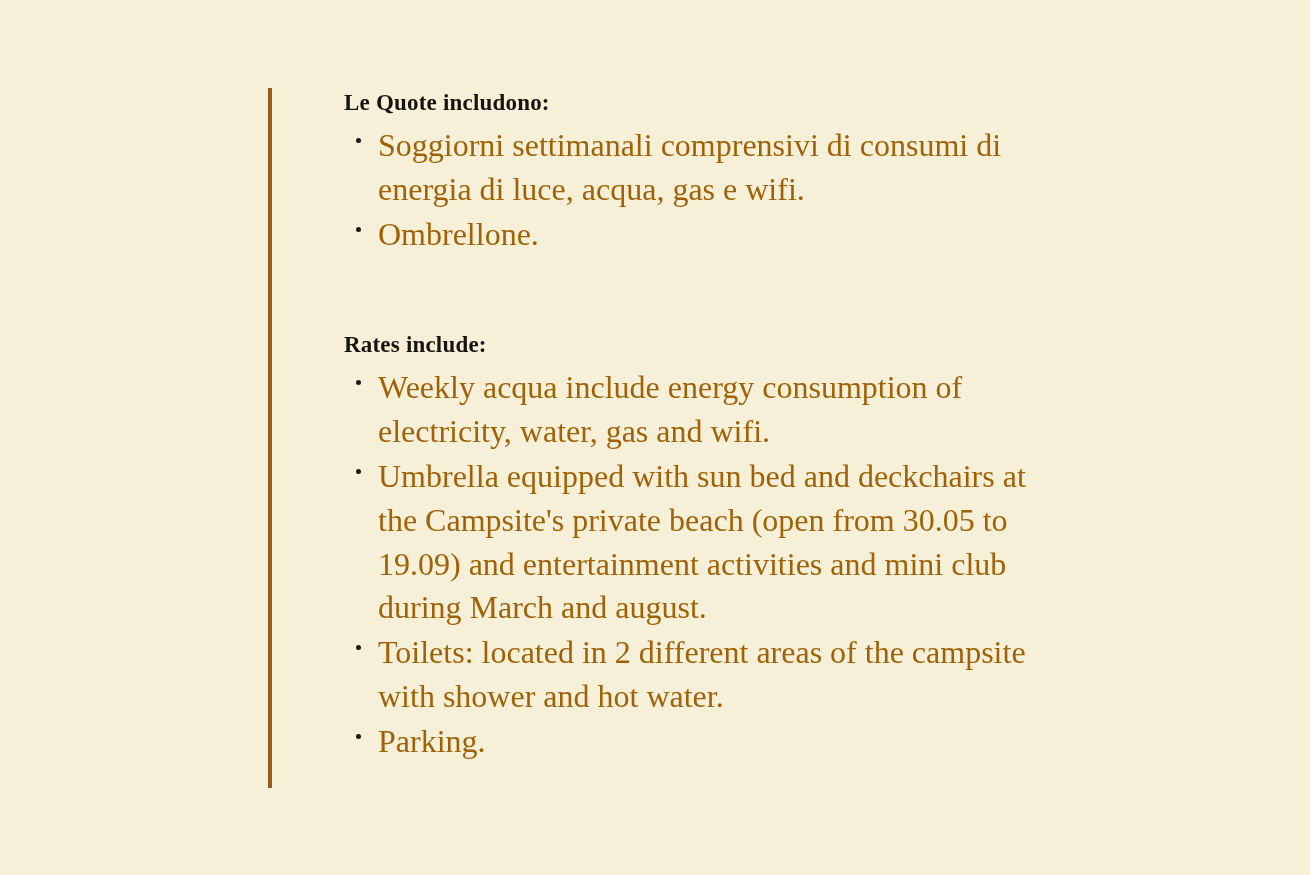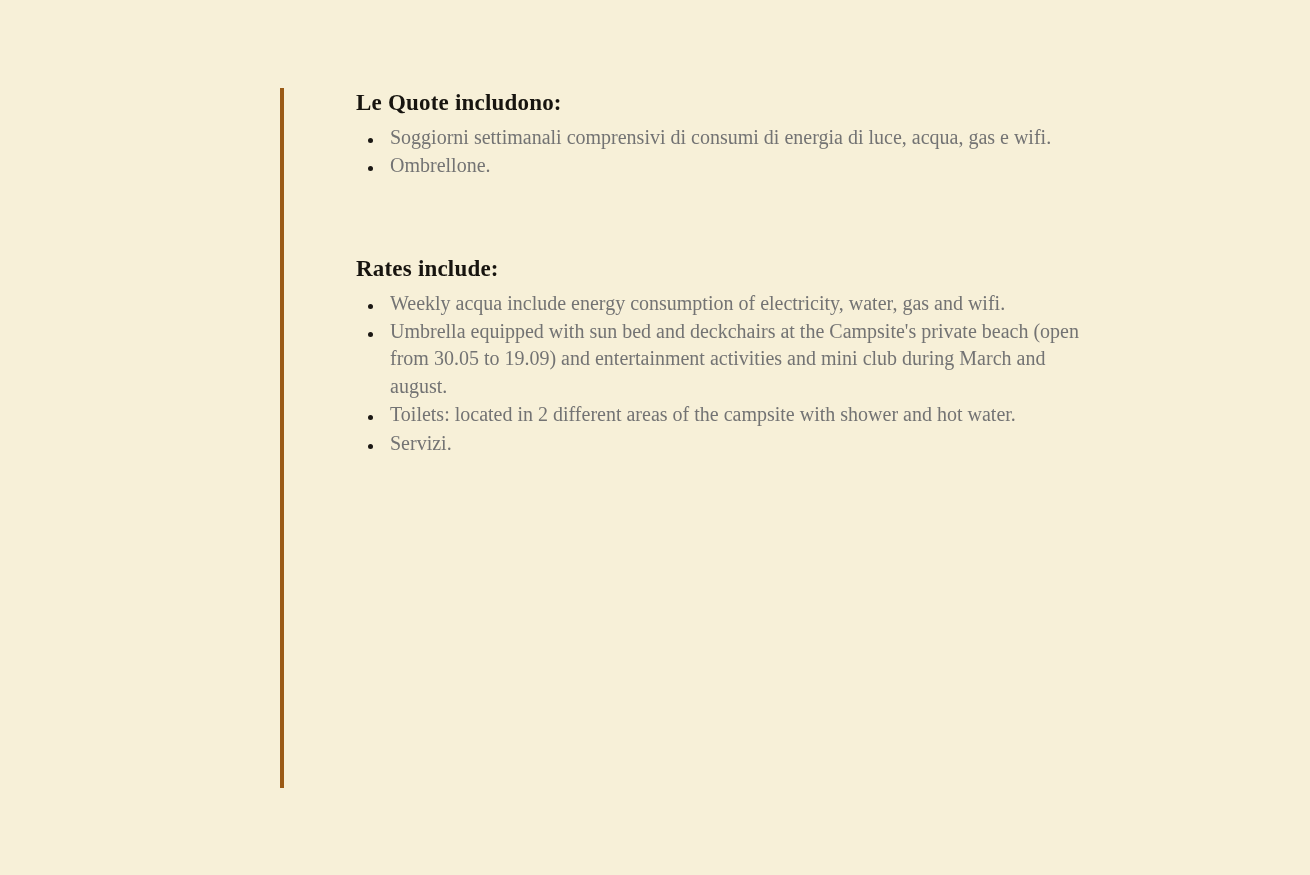"Le Quote includono:" .content-wrap { left: 280px -> 268px }
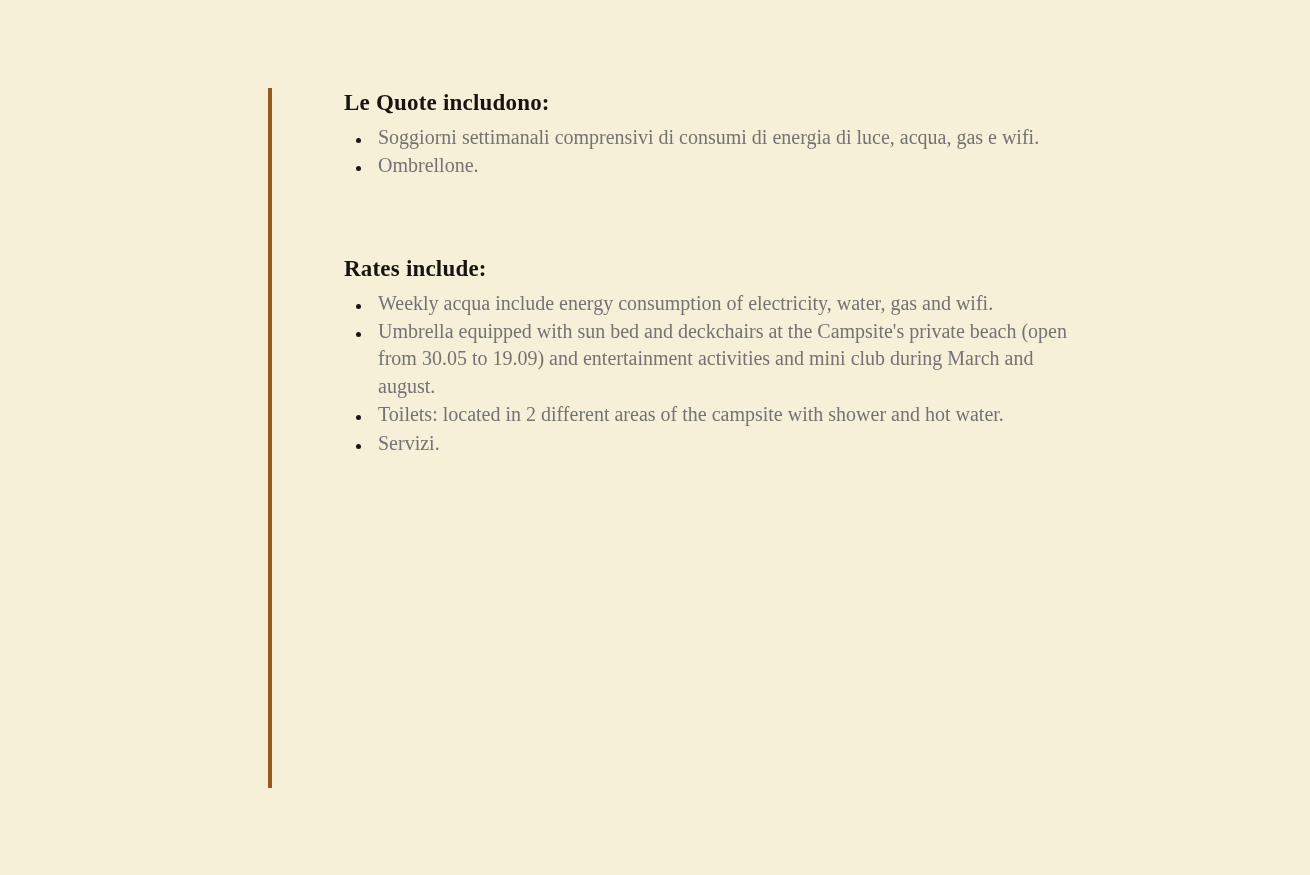"Soggiorni settimanali comprensivi di" ul.bullets li { color: #737373 -> #a16207; font-size: 20px -> 32px }
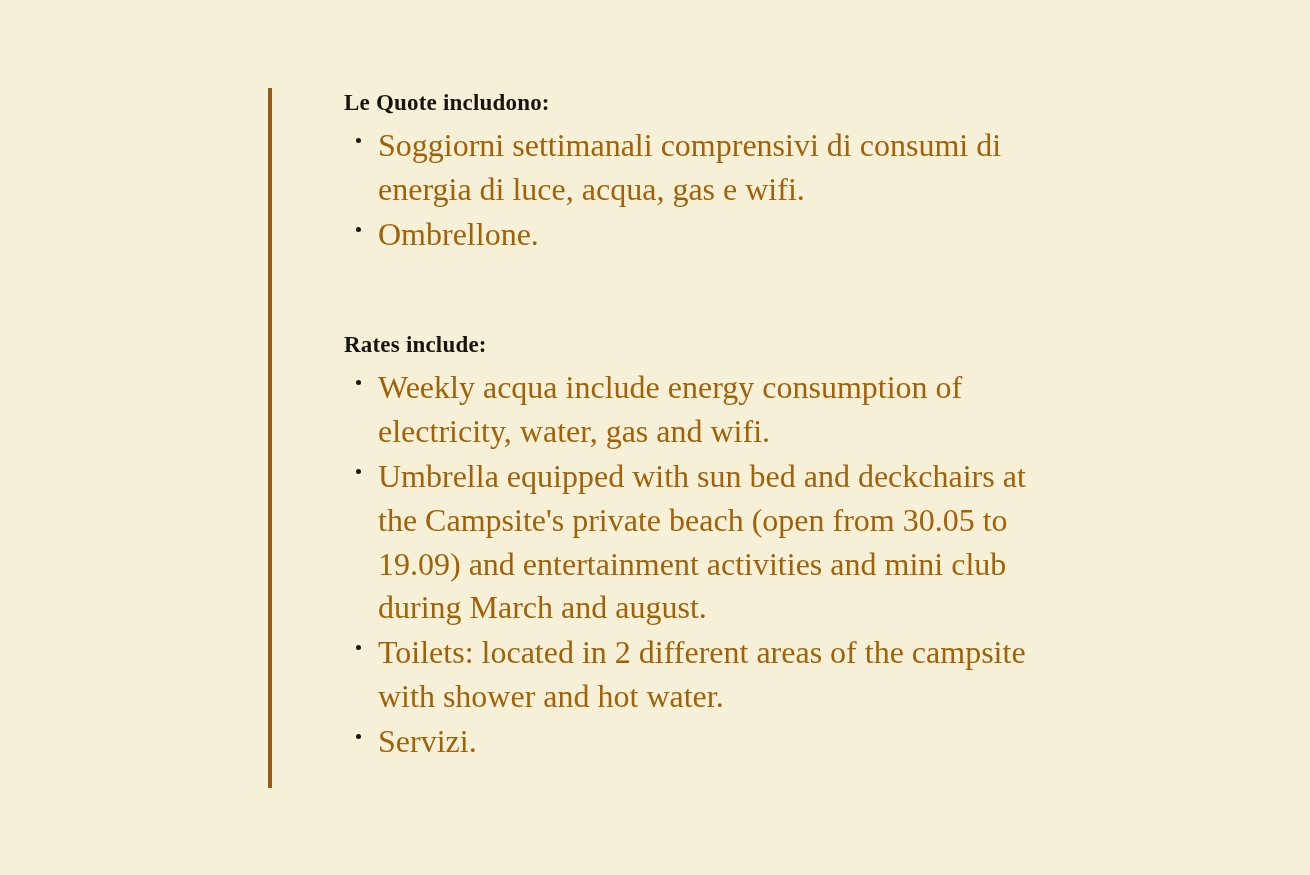"Servizi." li { text: Servizi -> Parking }
